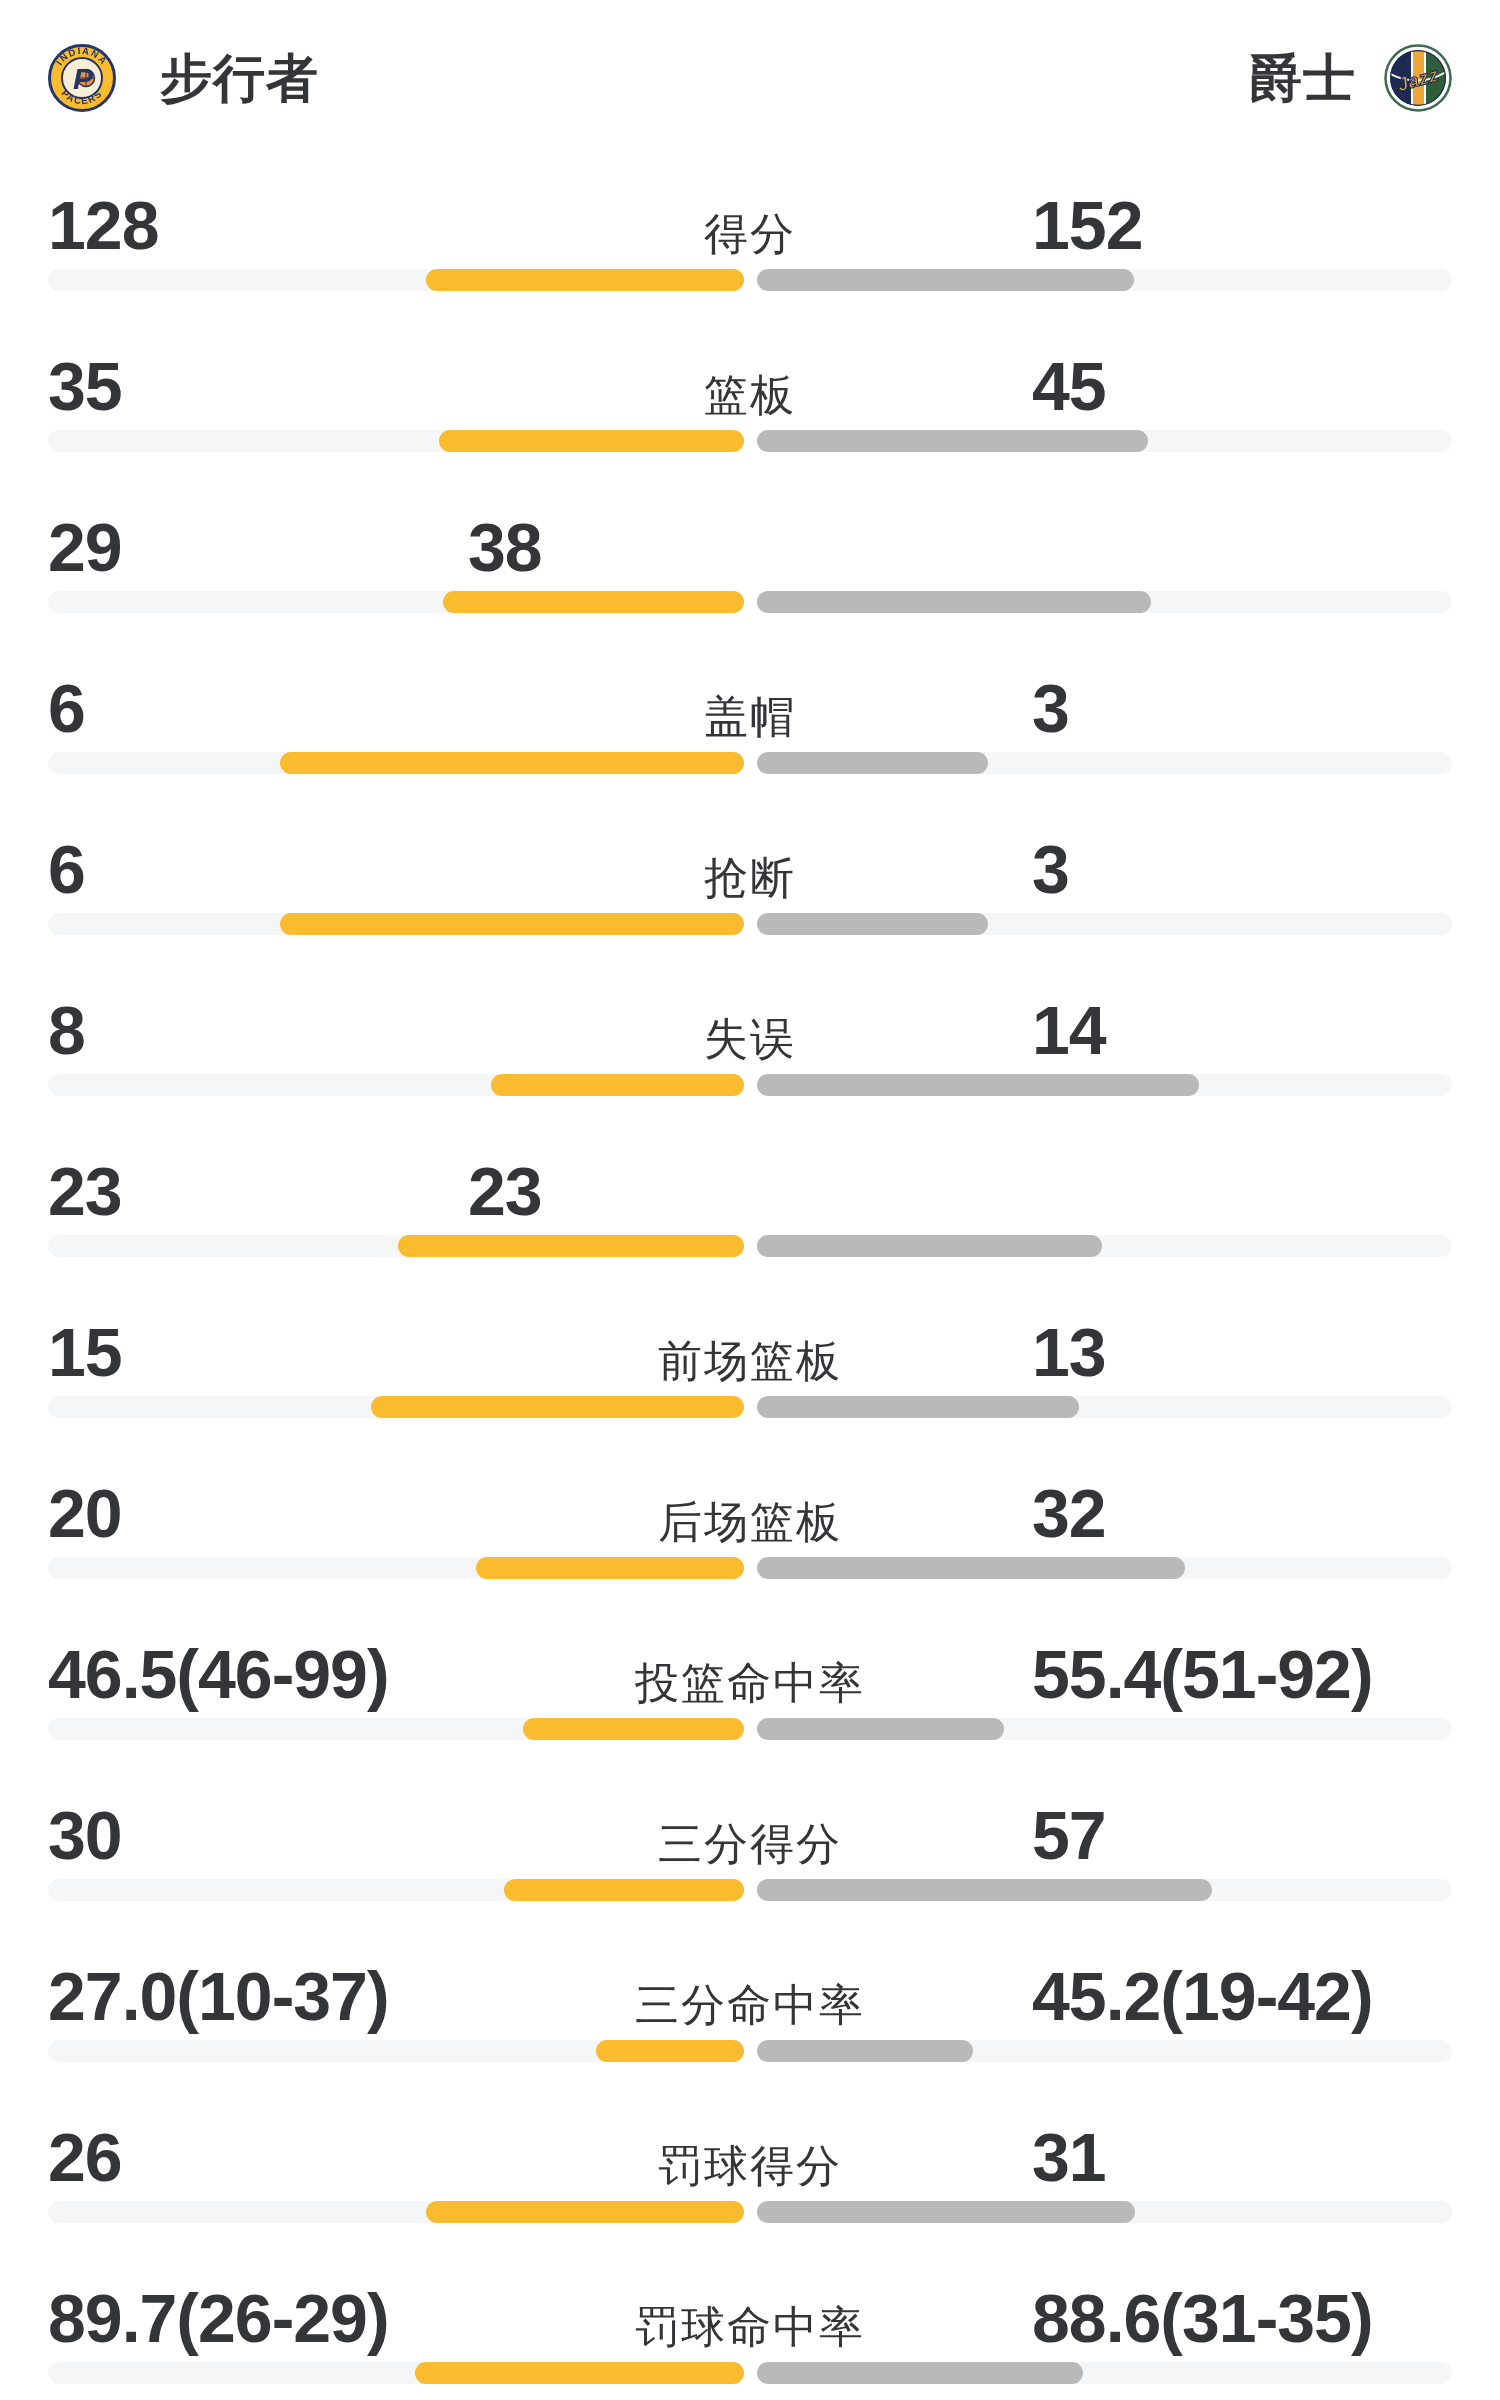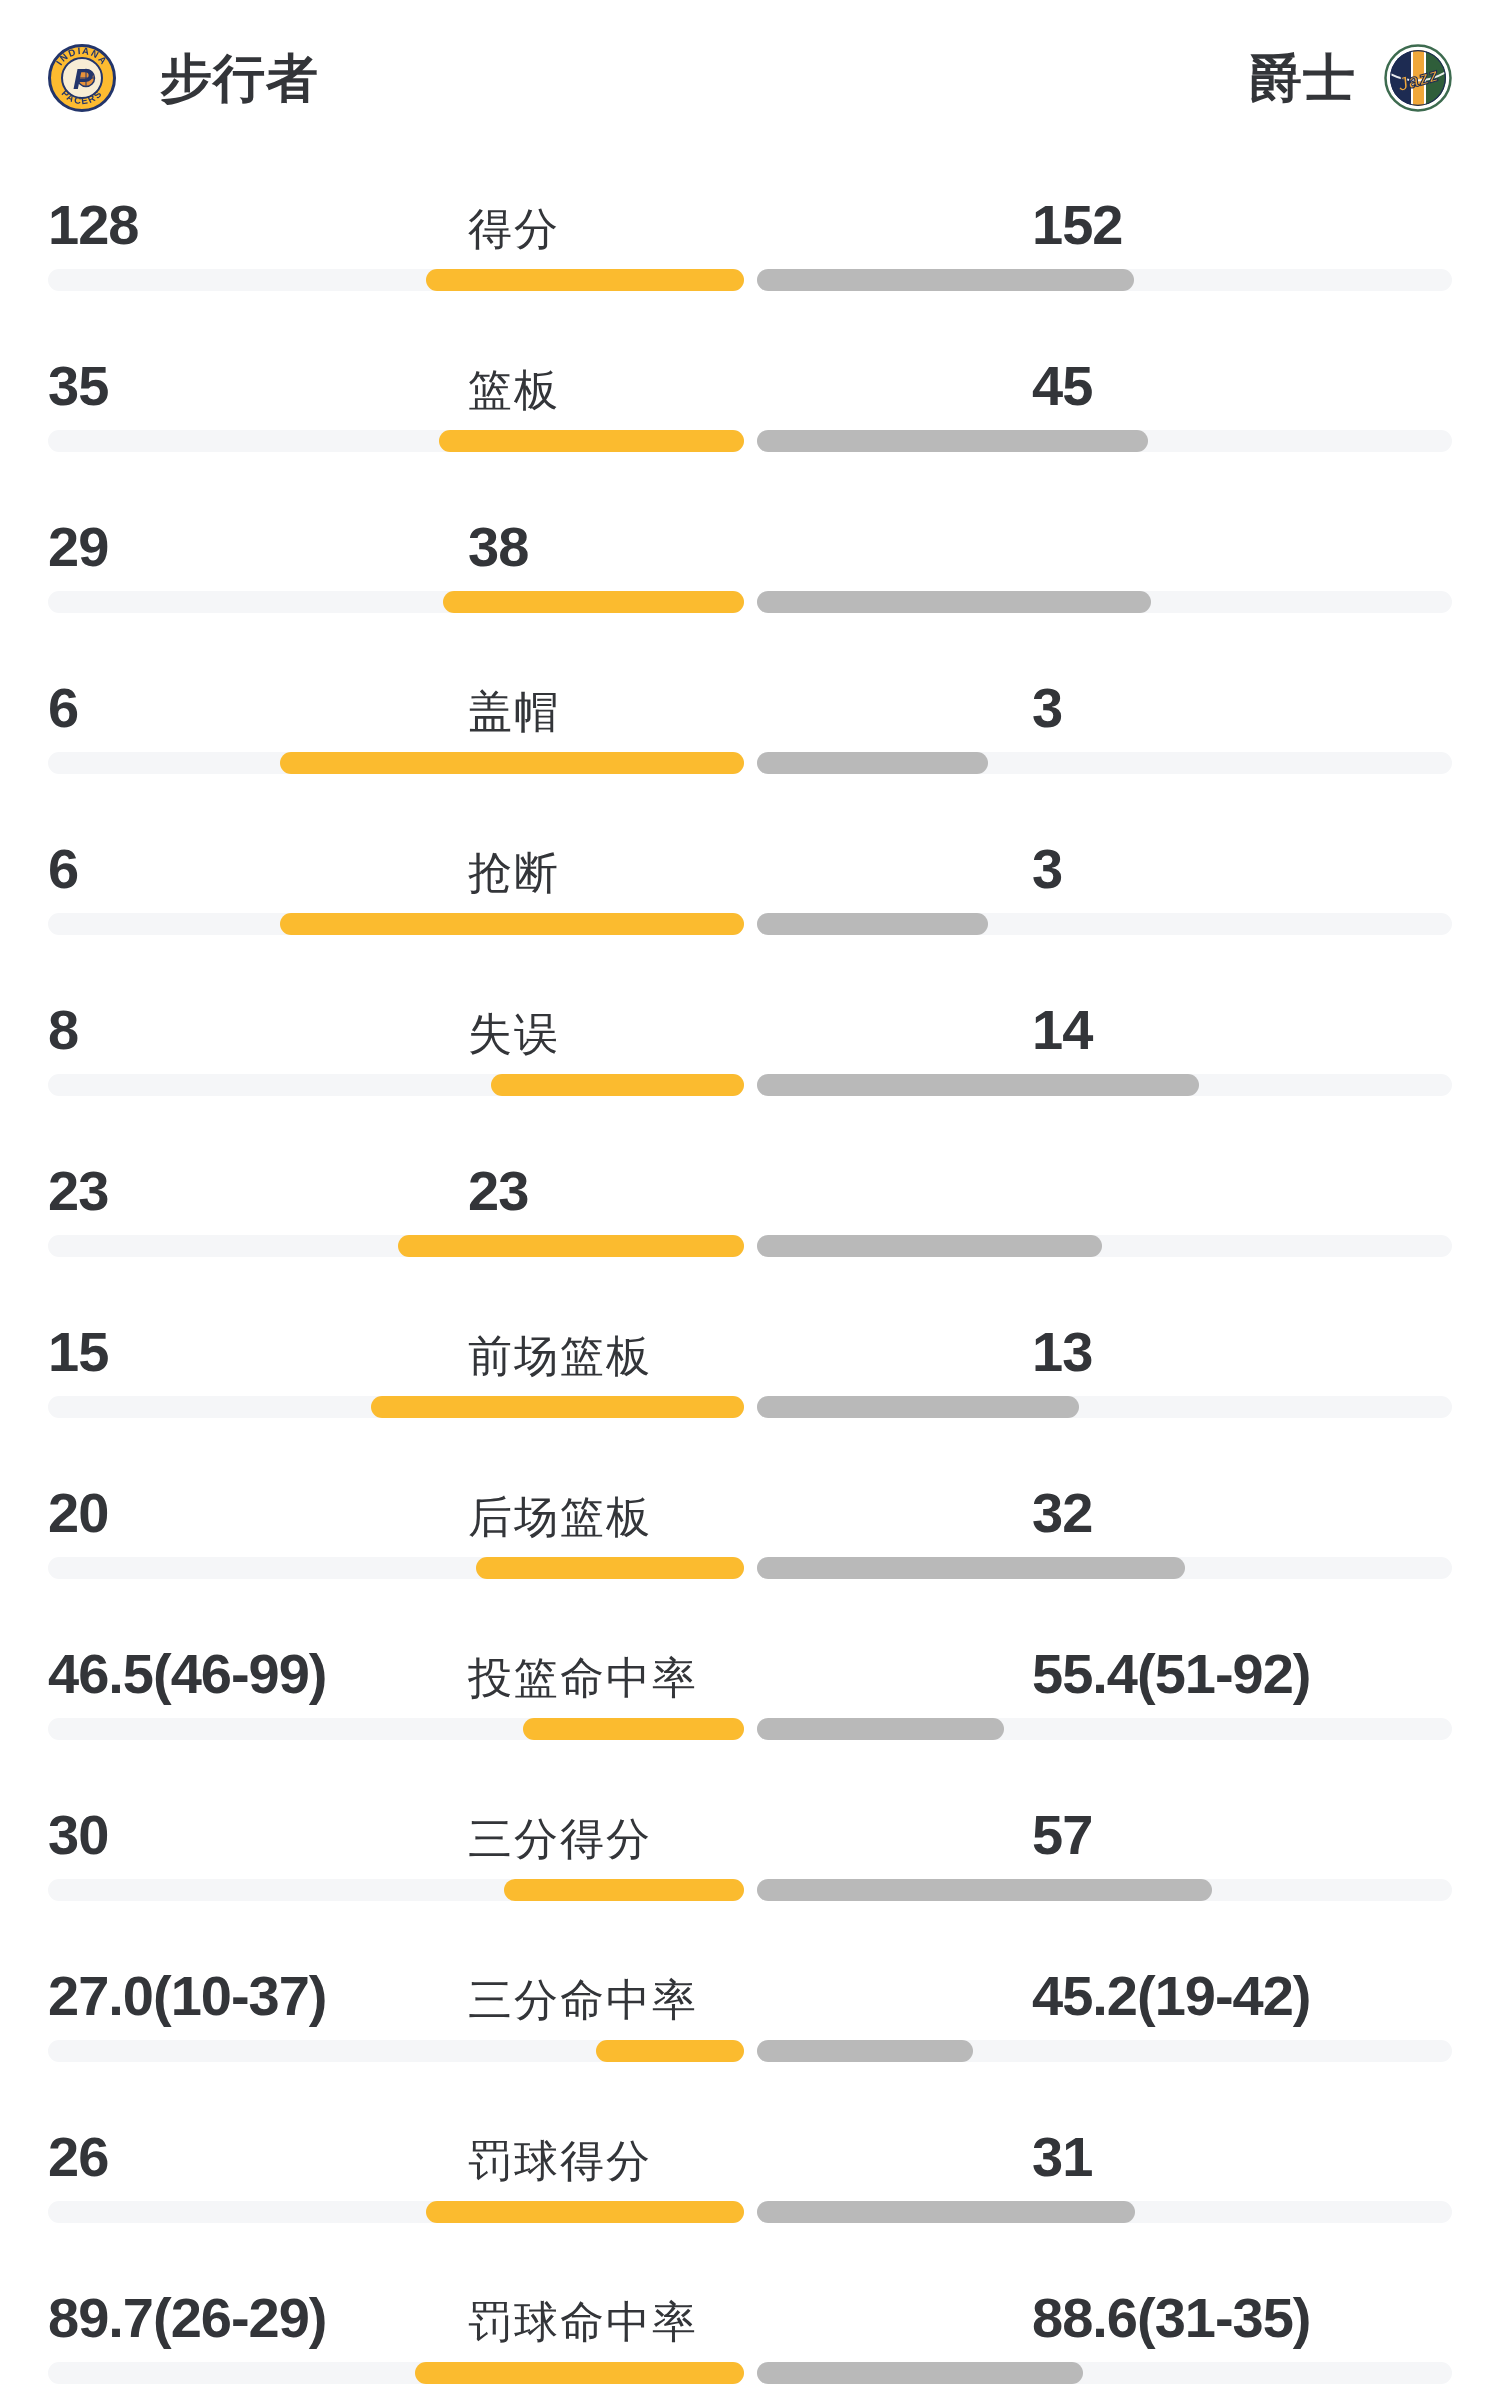"128" .stat-value { font-size: 56px -> 68px }
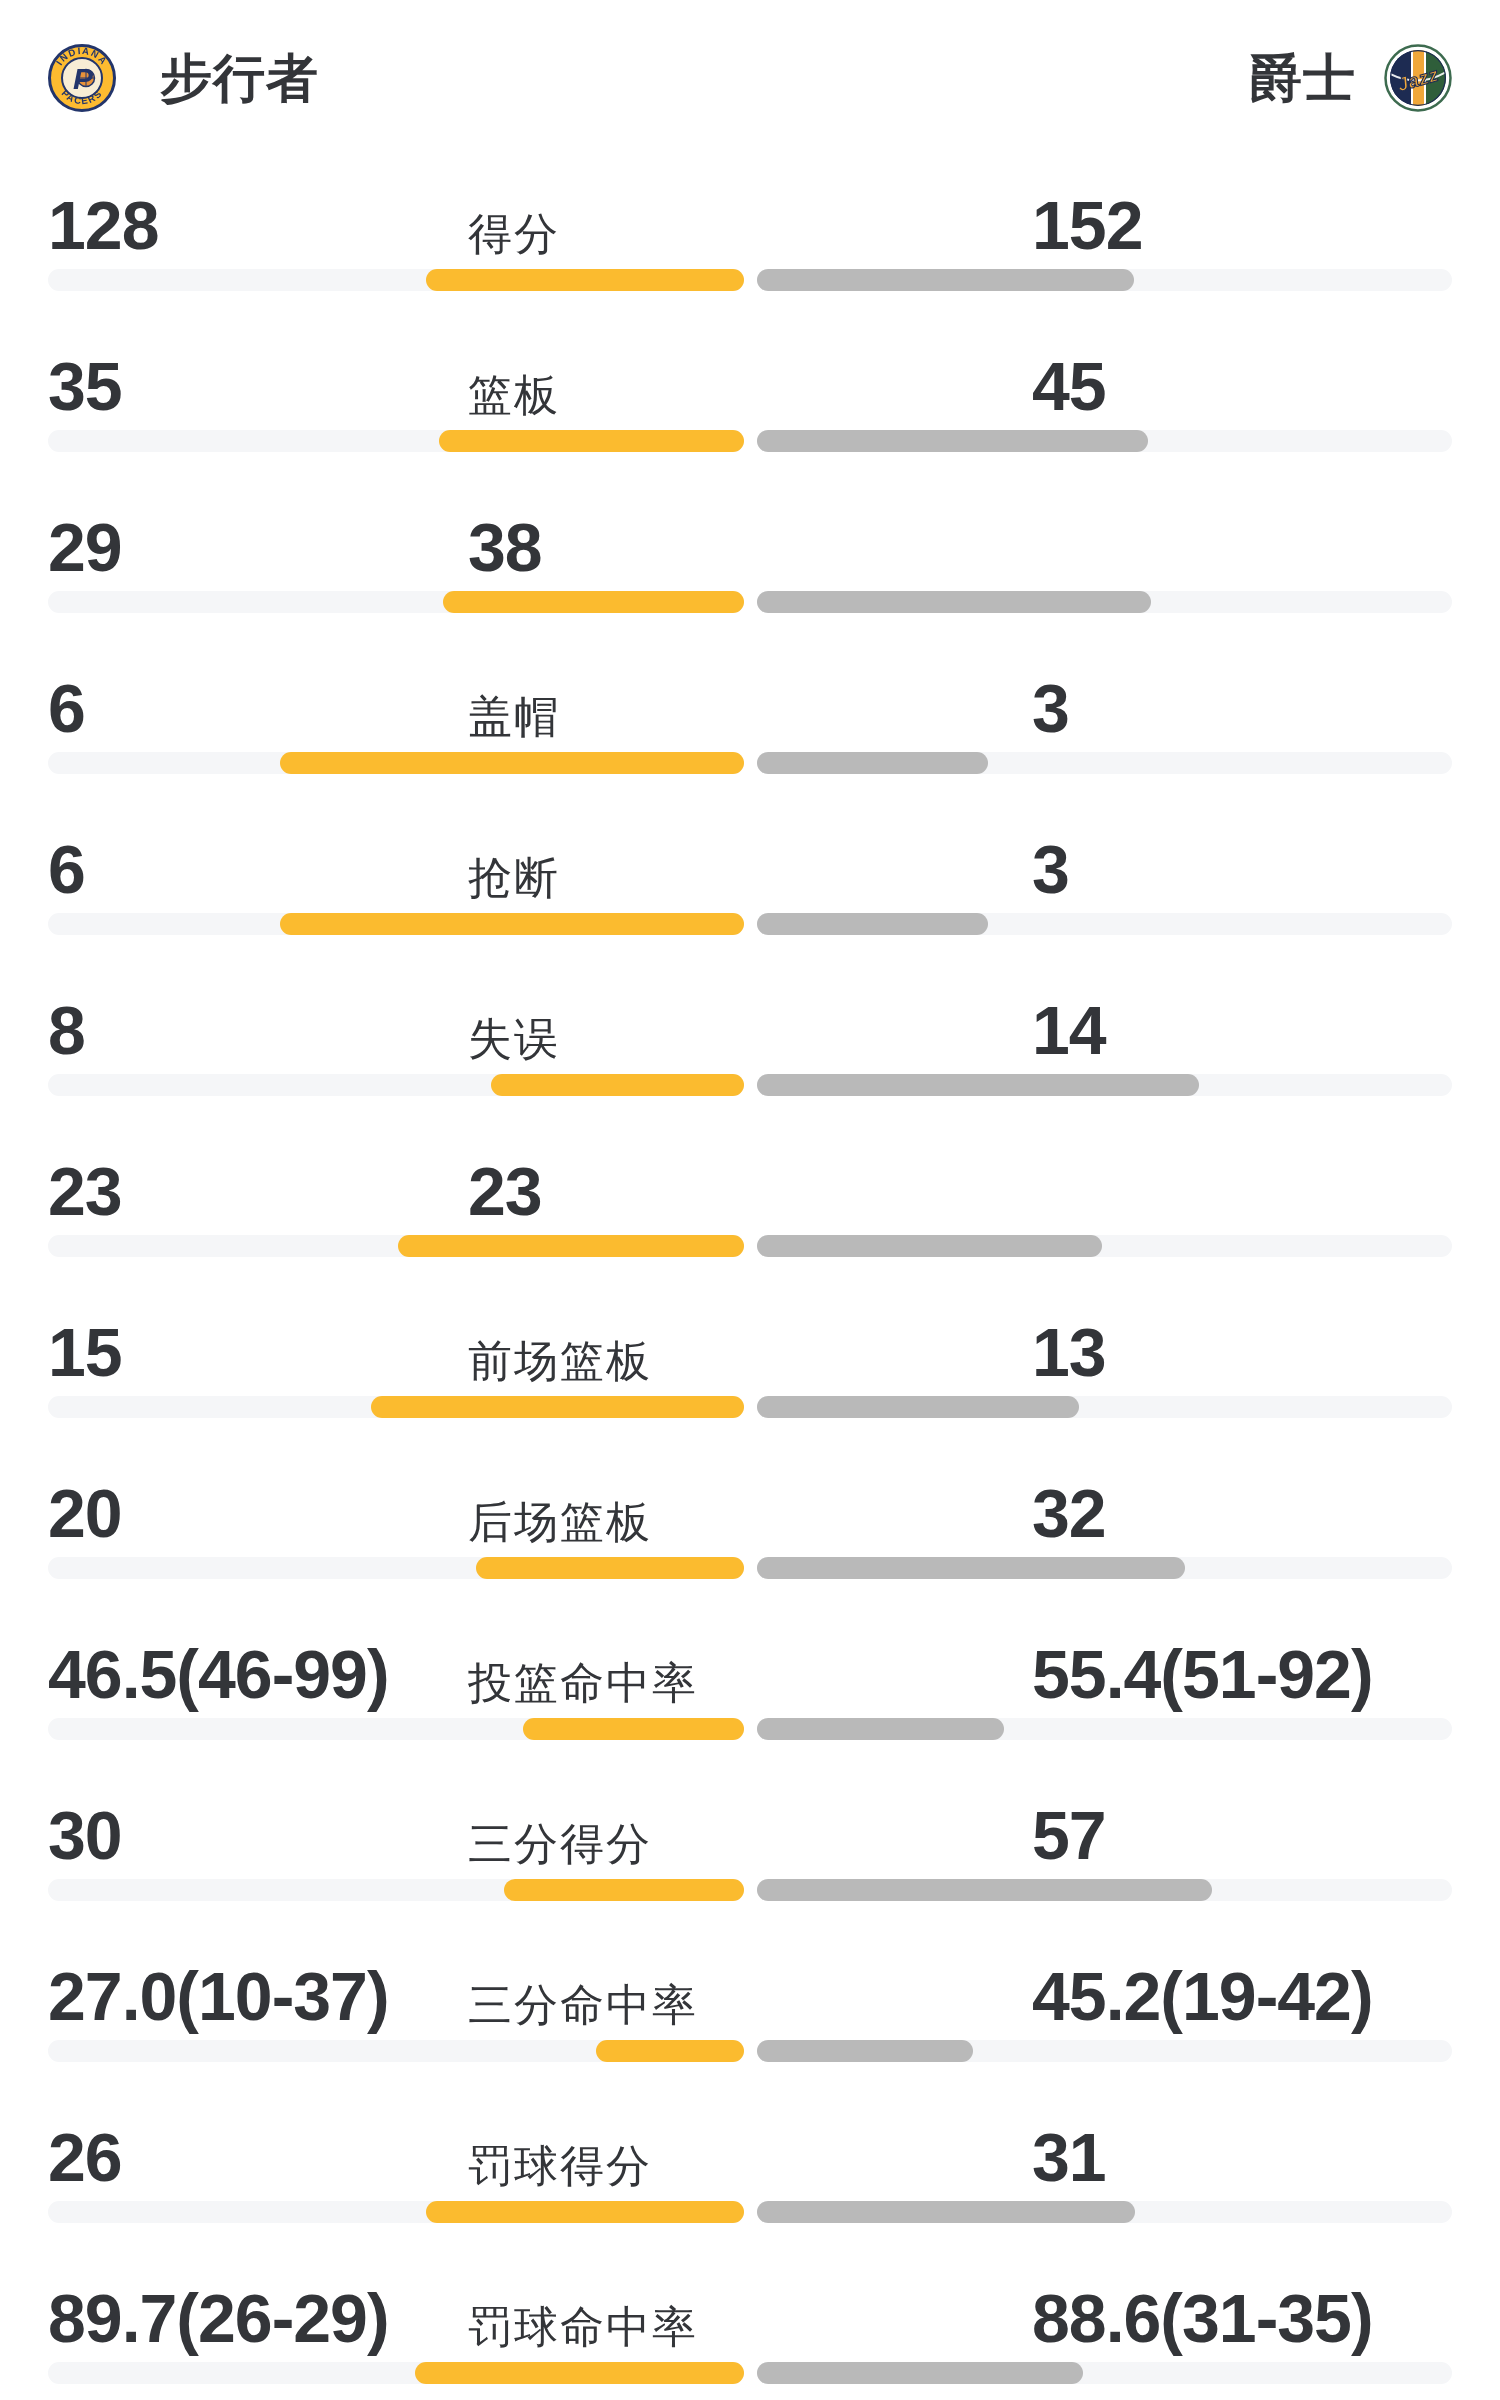"得分" .stat-label { text-align: left -> center }
